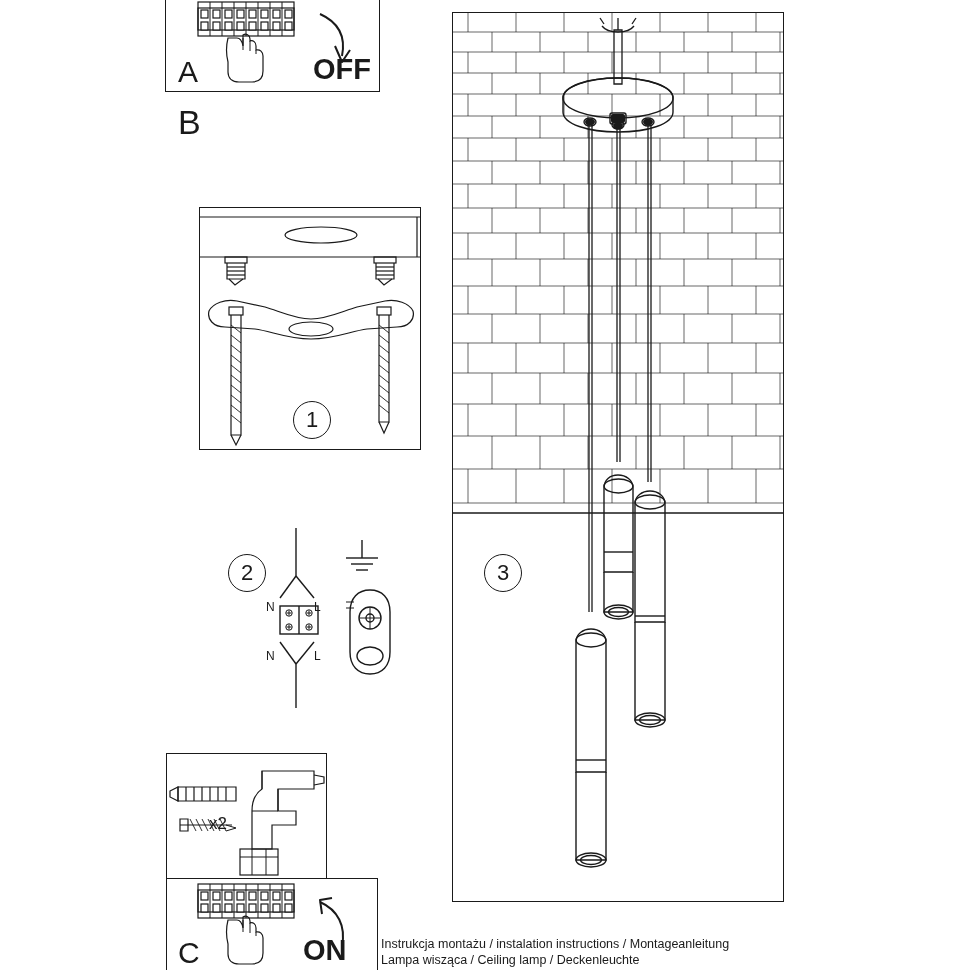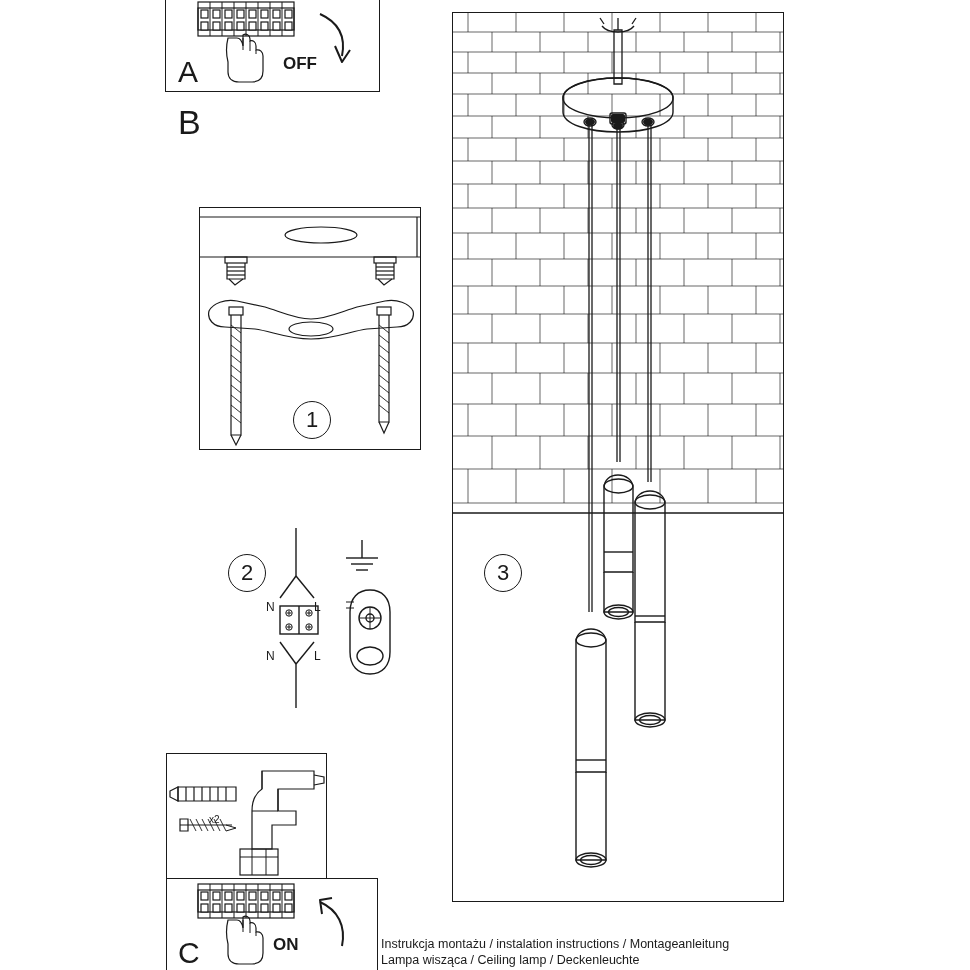"OFF" .word { font-size: 17px -> 29px; margin-left: none -> 30px }
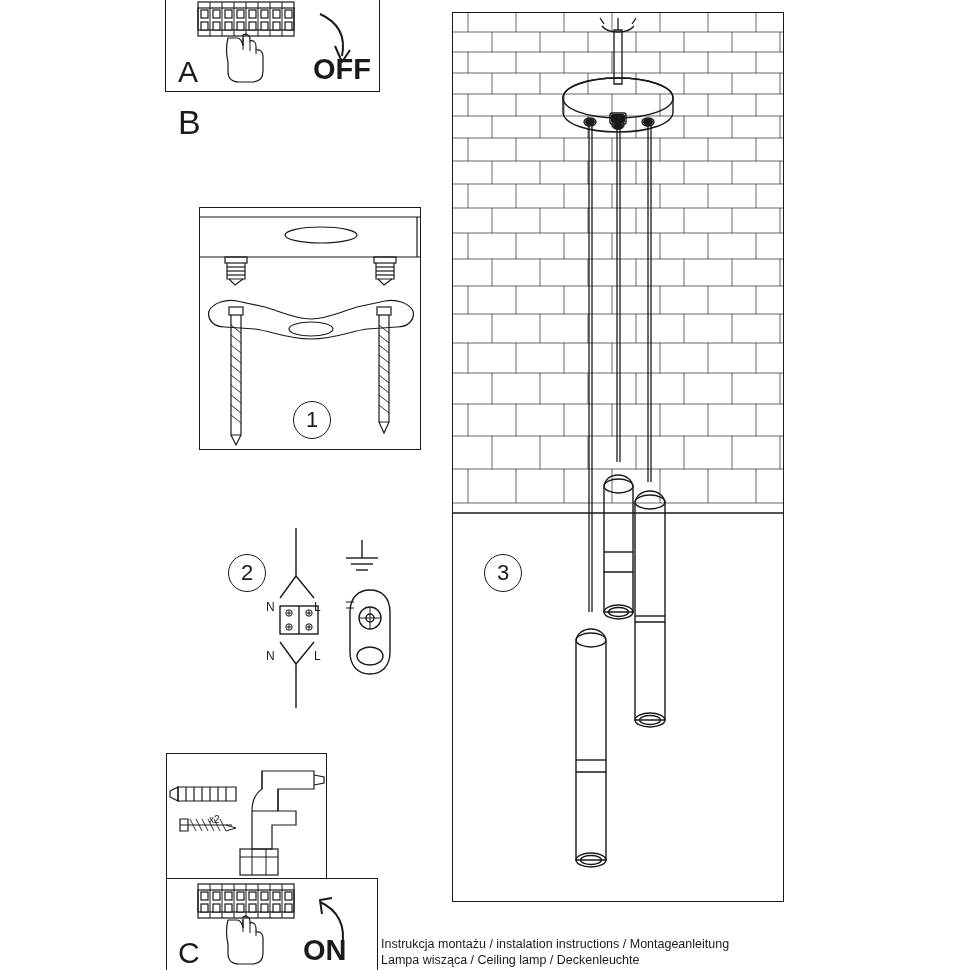"x2" div.tinylabel { font-size: 10px -> 17px }
